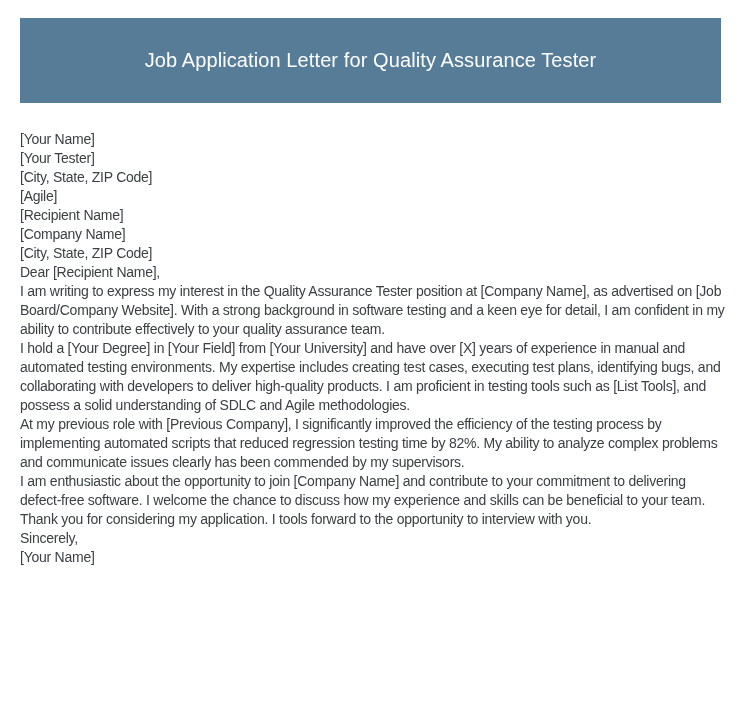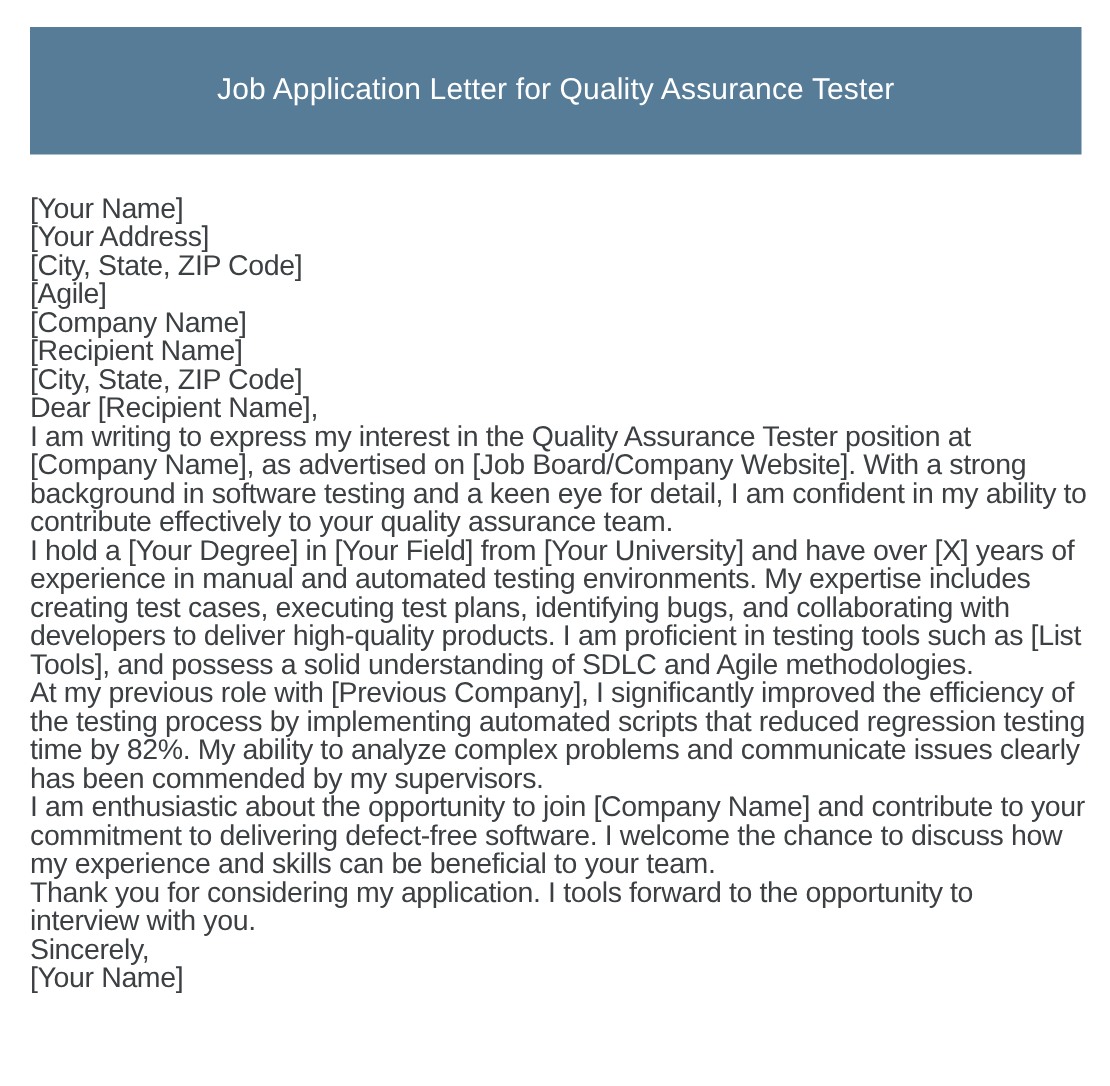"[Your Name]" .letter { font-size: 19px -> 14px }
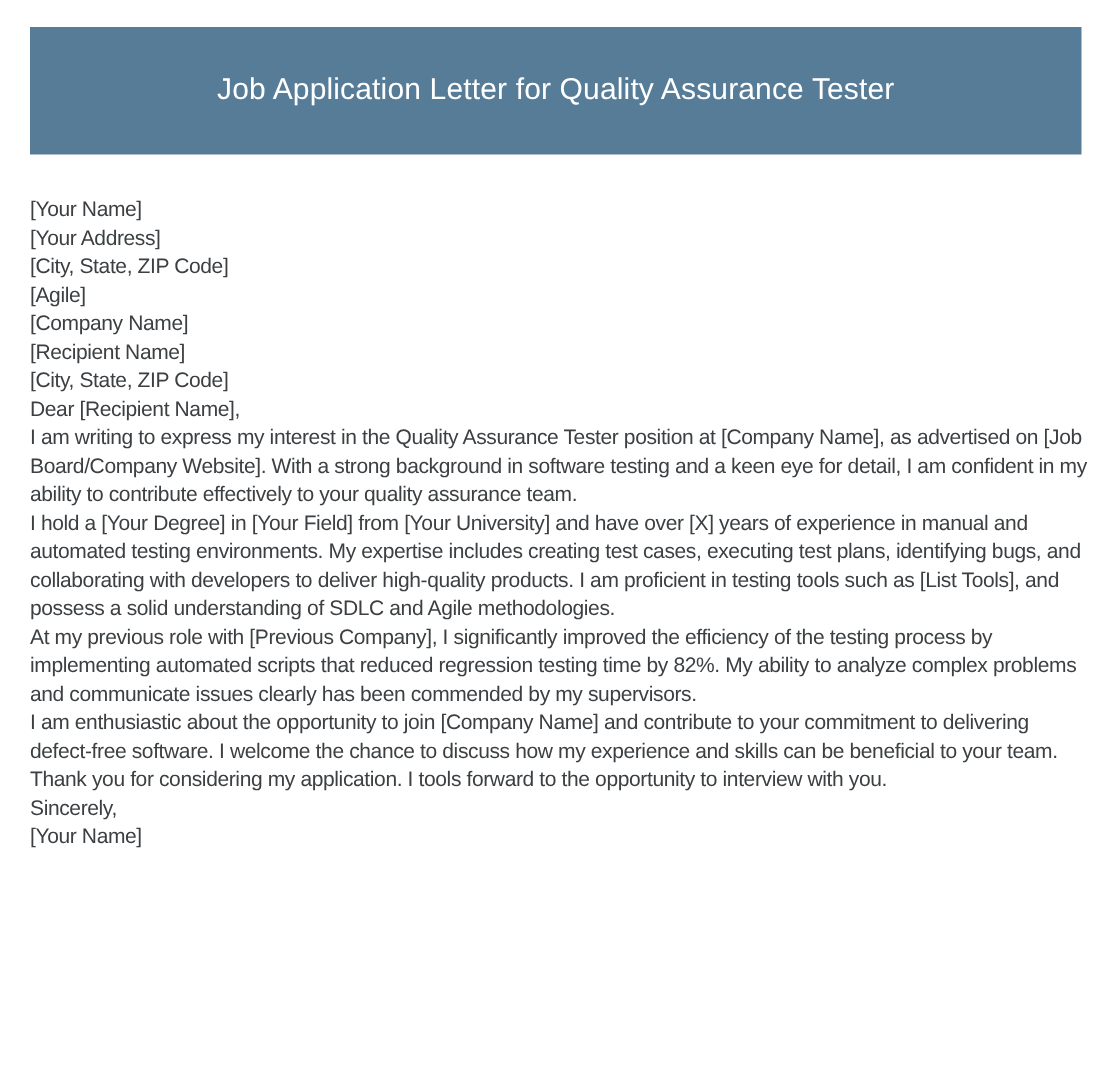"[Your Address]" p { text: Address -> Tester }
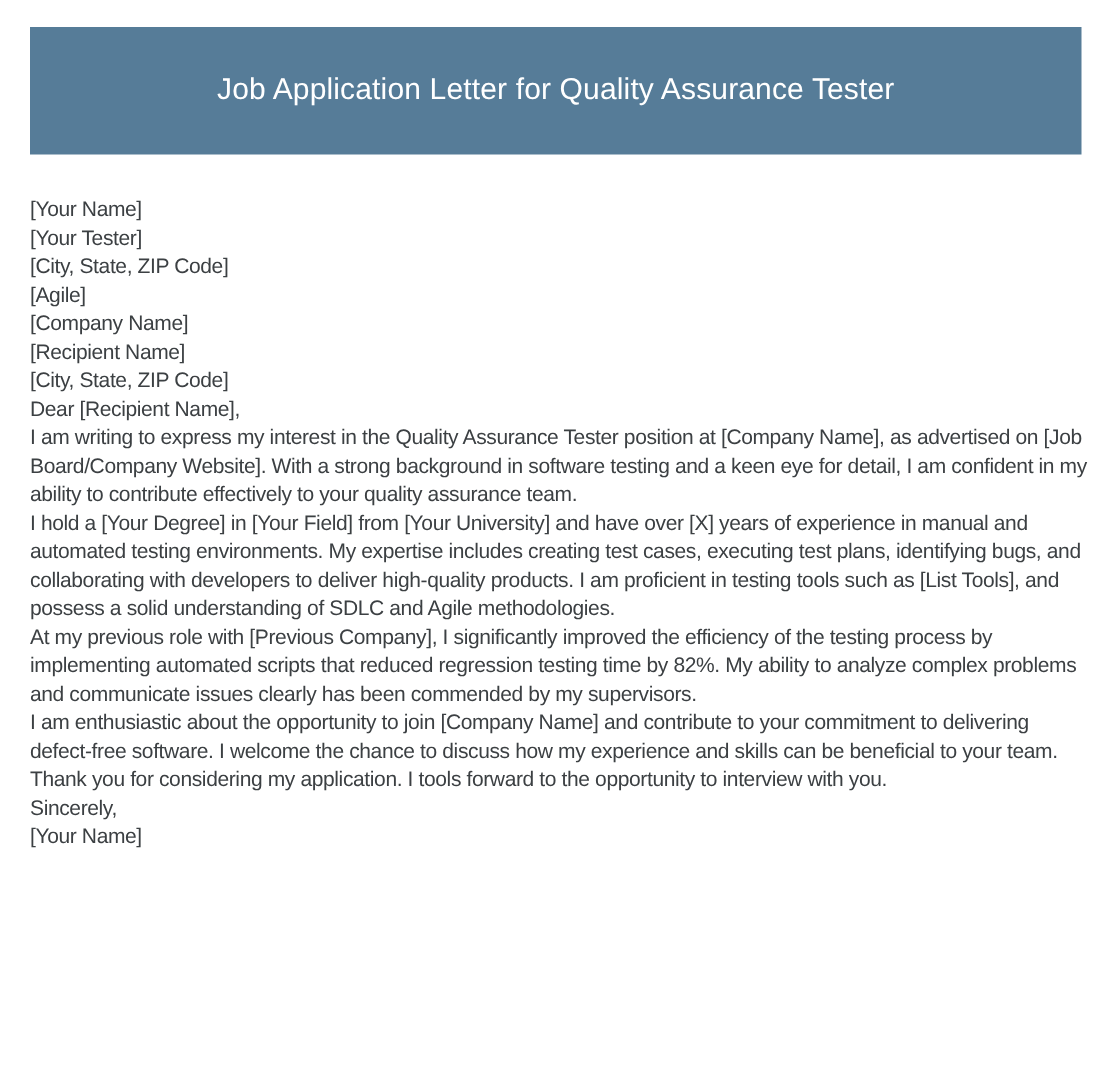"[Company Name]" p { order: before "[Recipient Name]" -> after "[Recipient Name]" }
